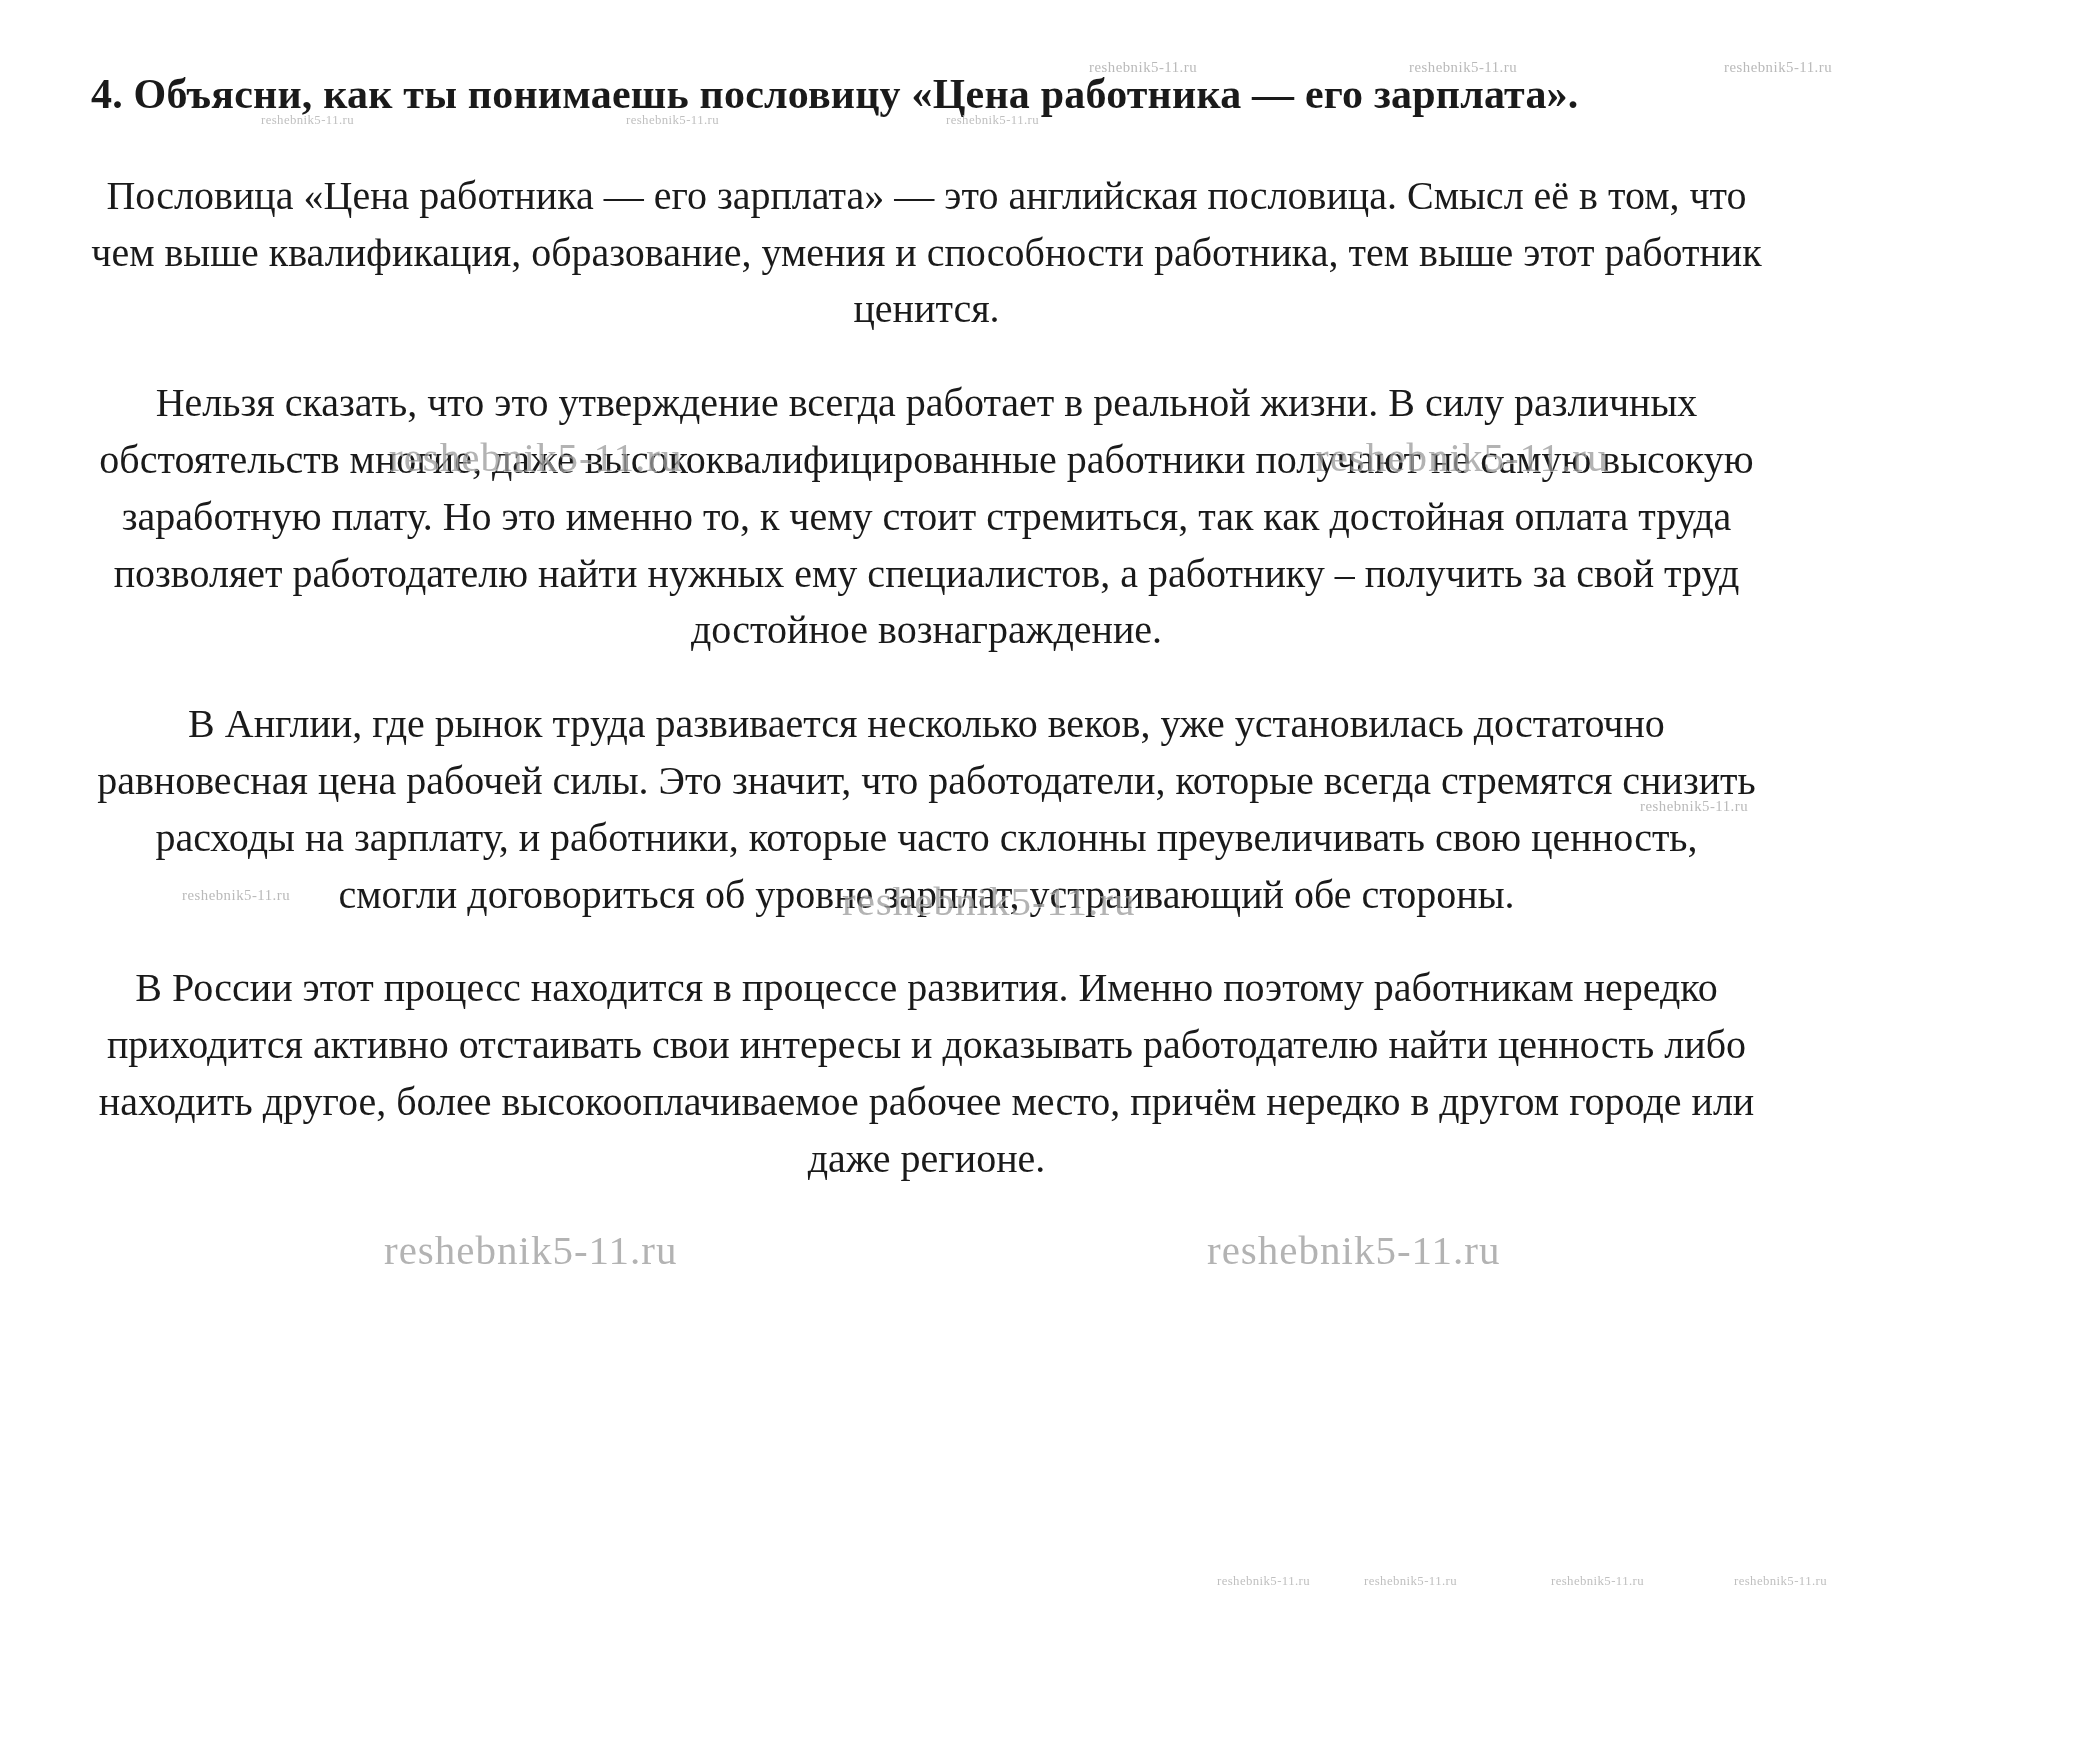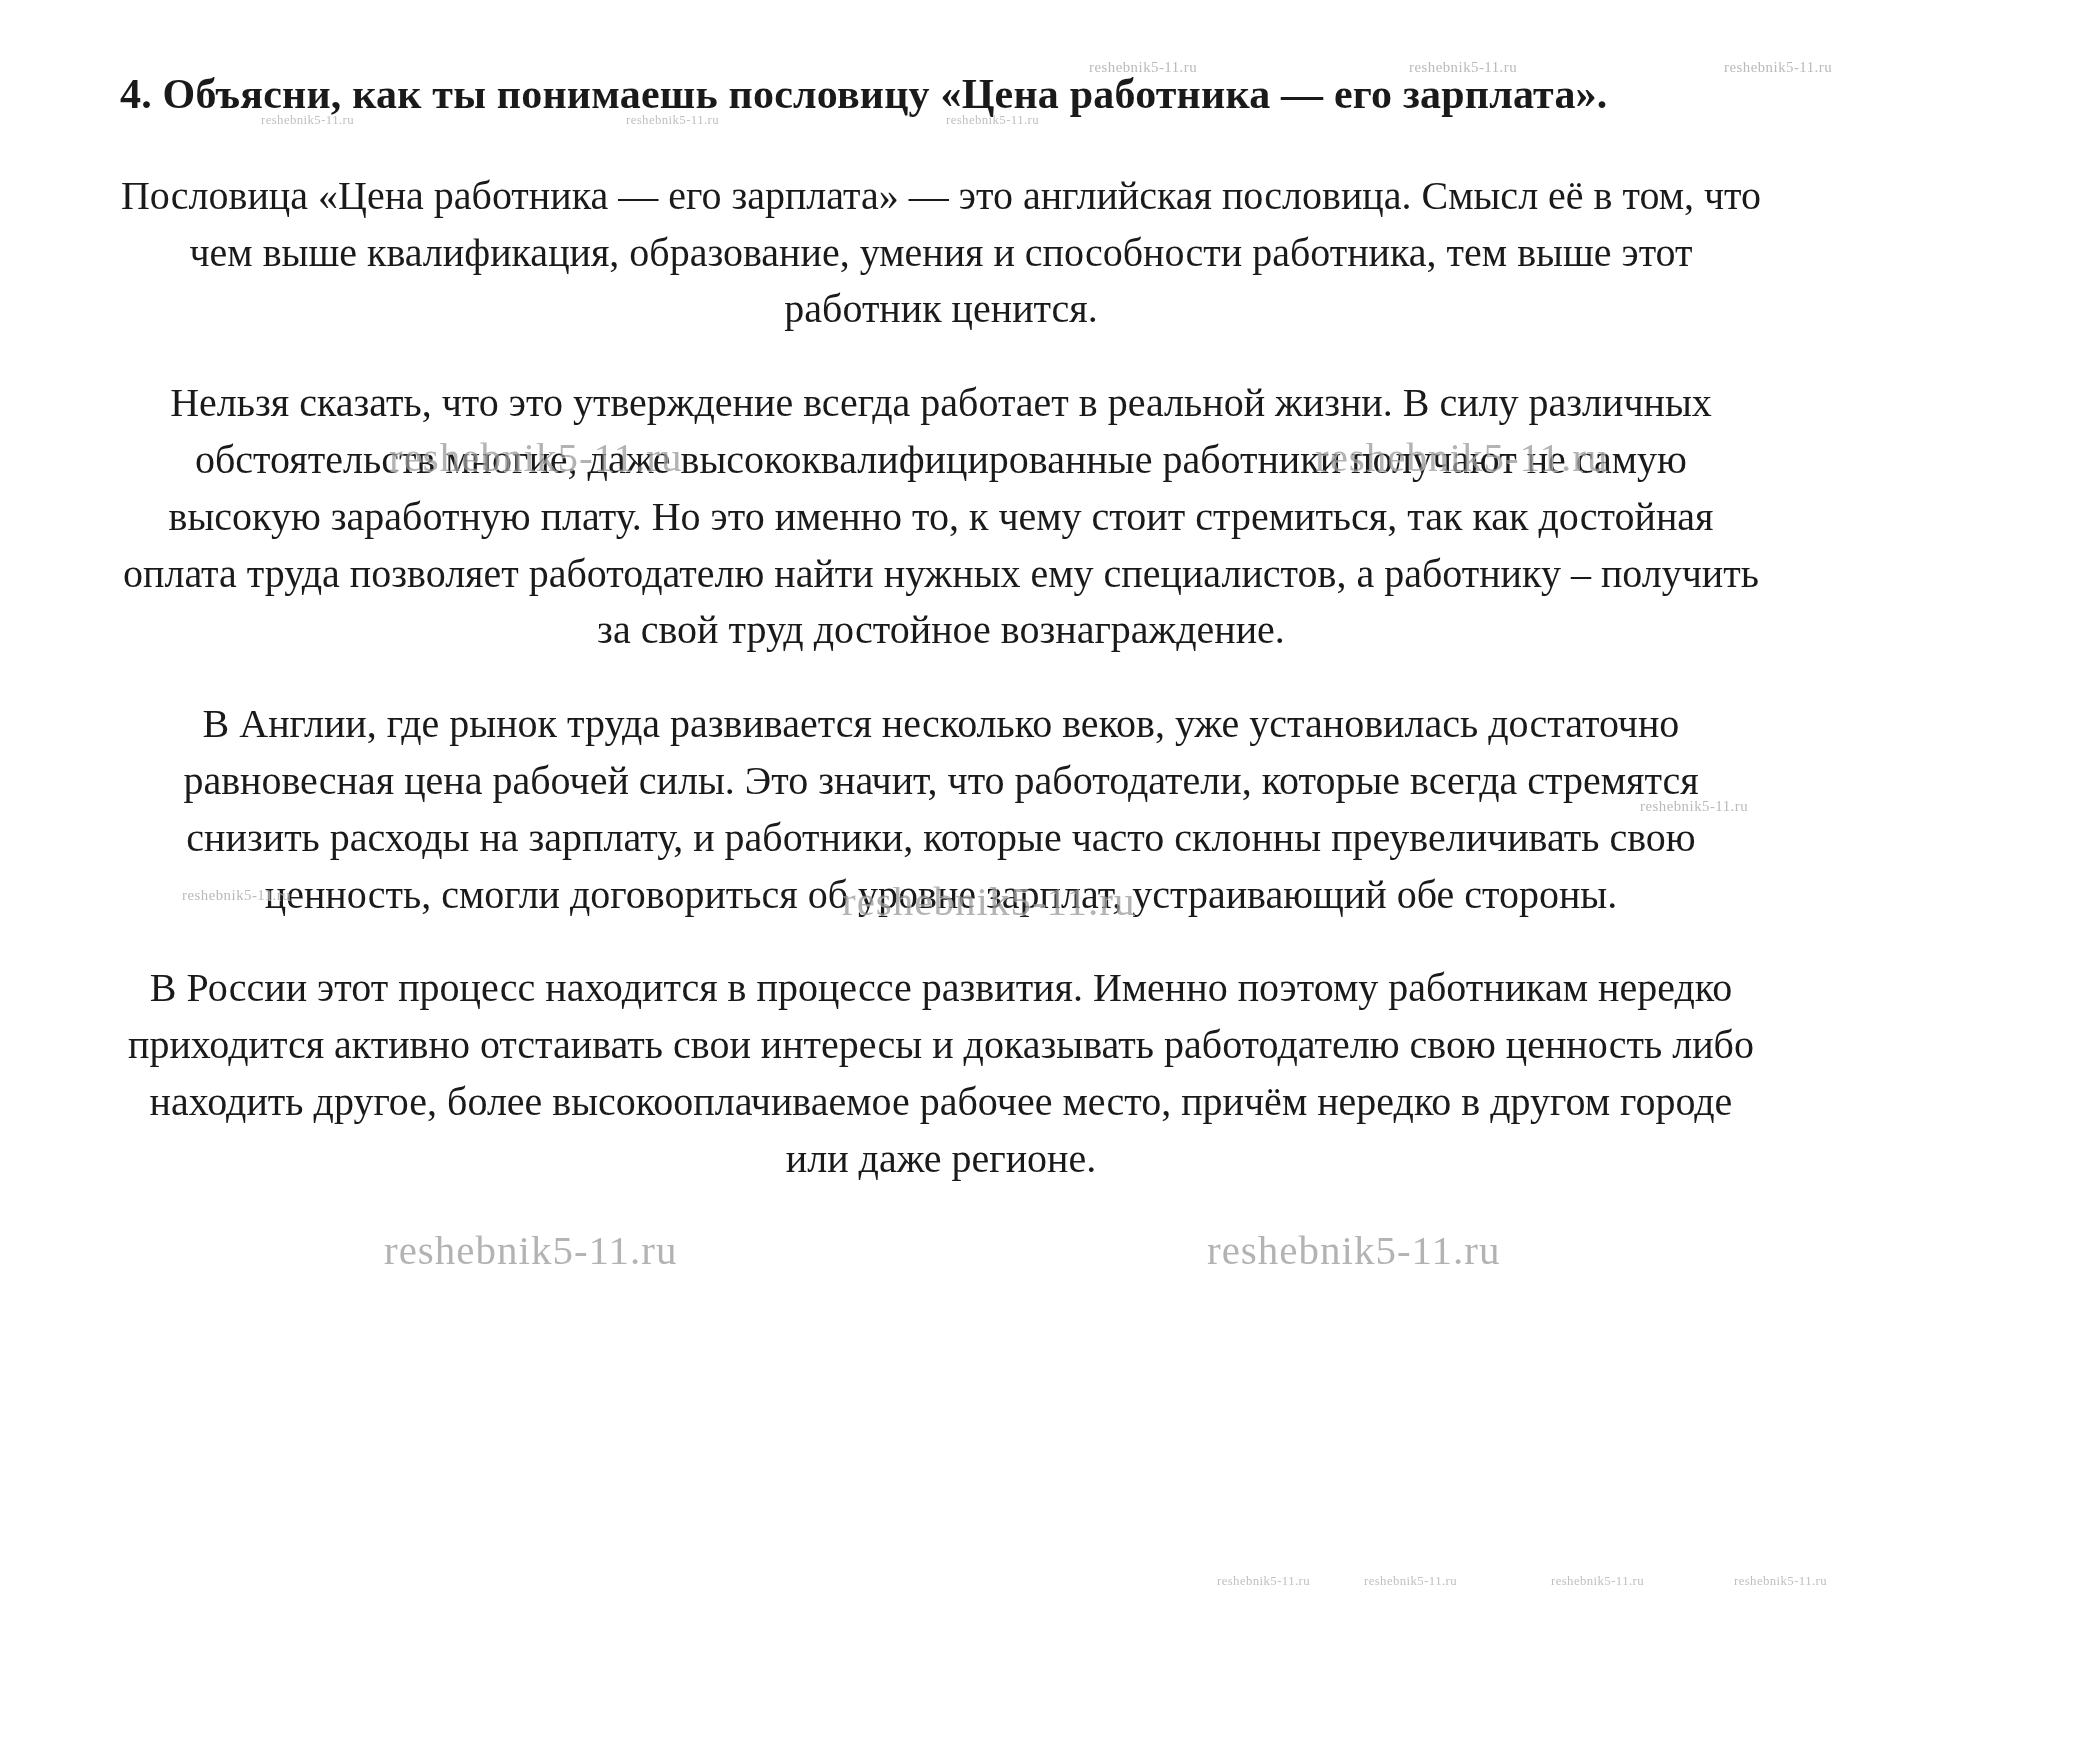"4. Объясни, как ты понимаешь" .page { padding: 67px 108px 0 120px -> 67px 108px 0 91px }
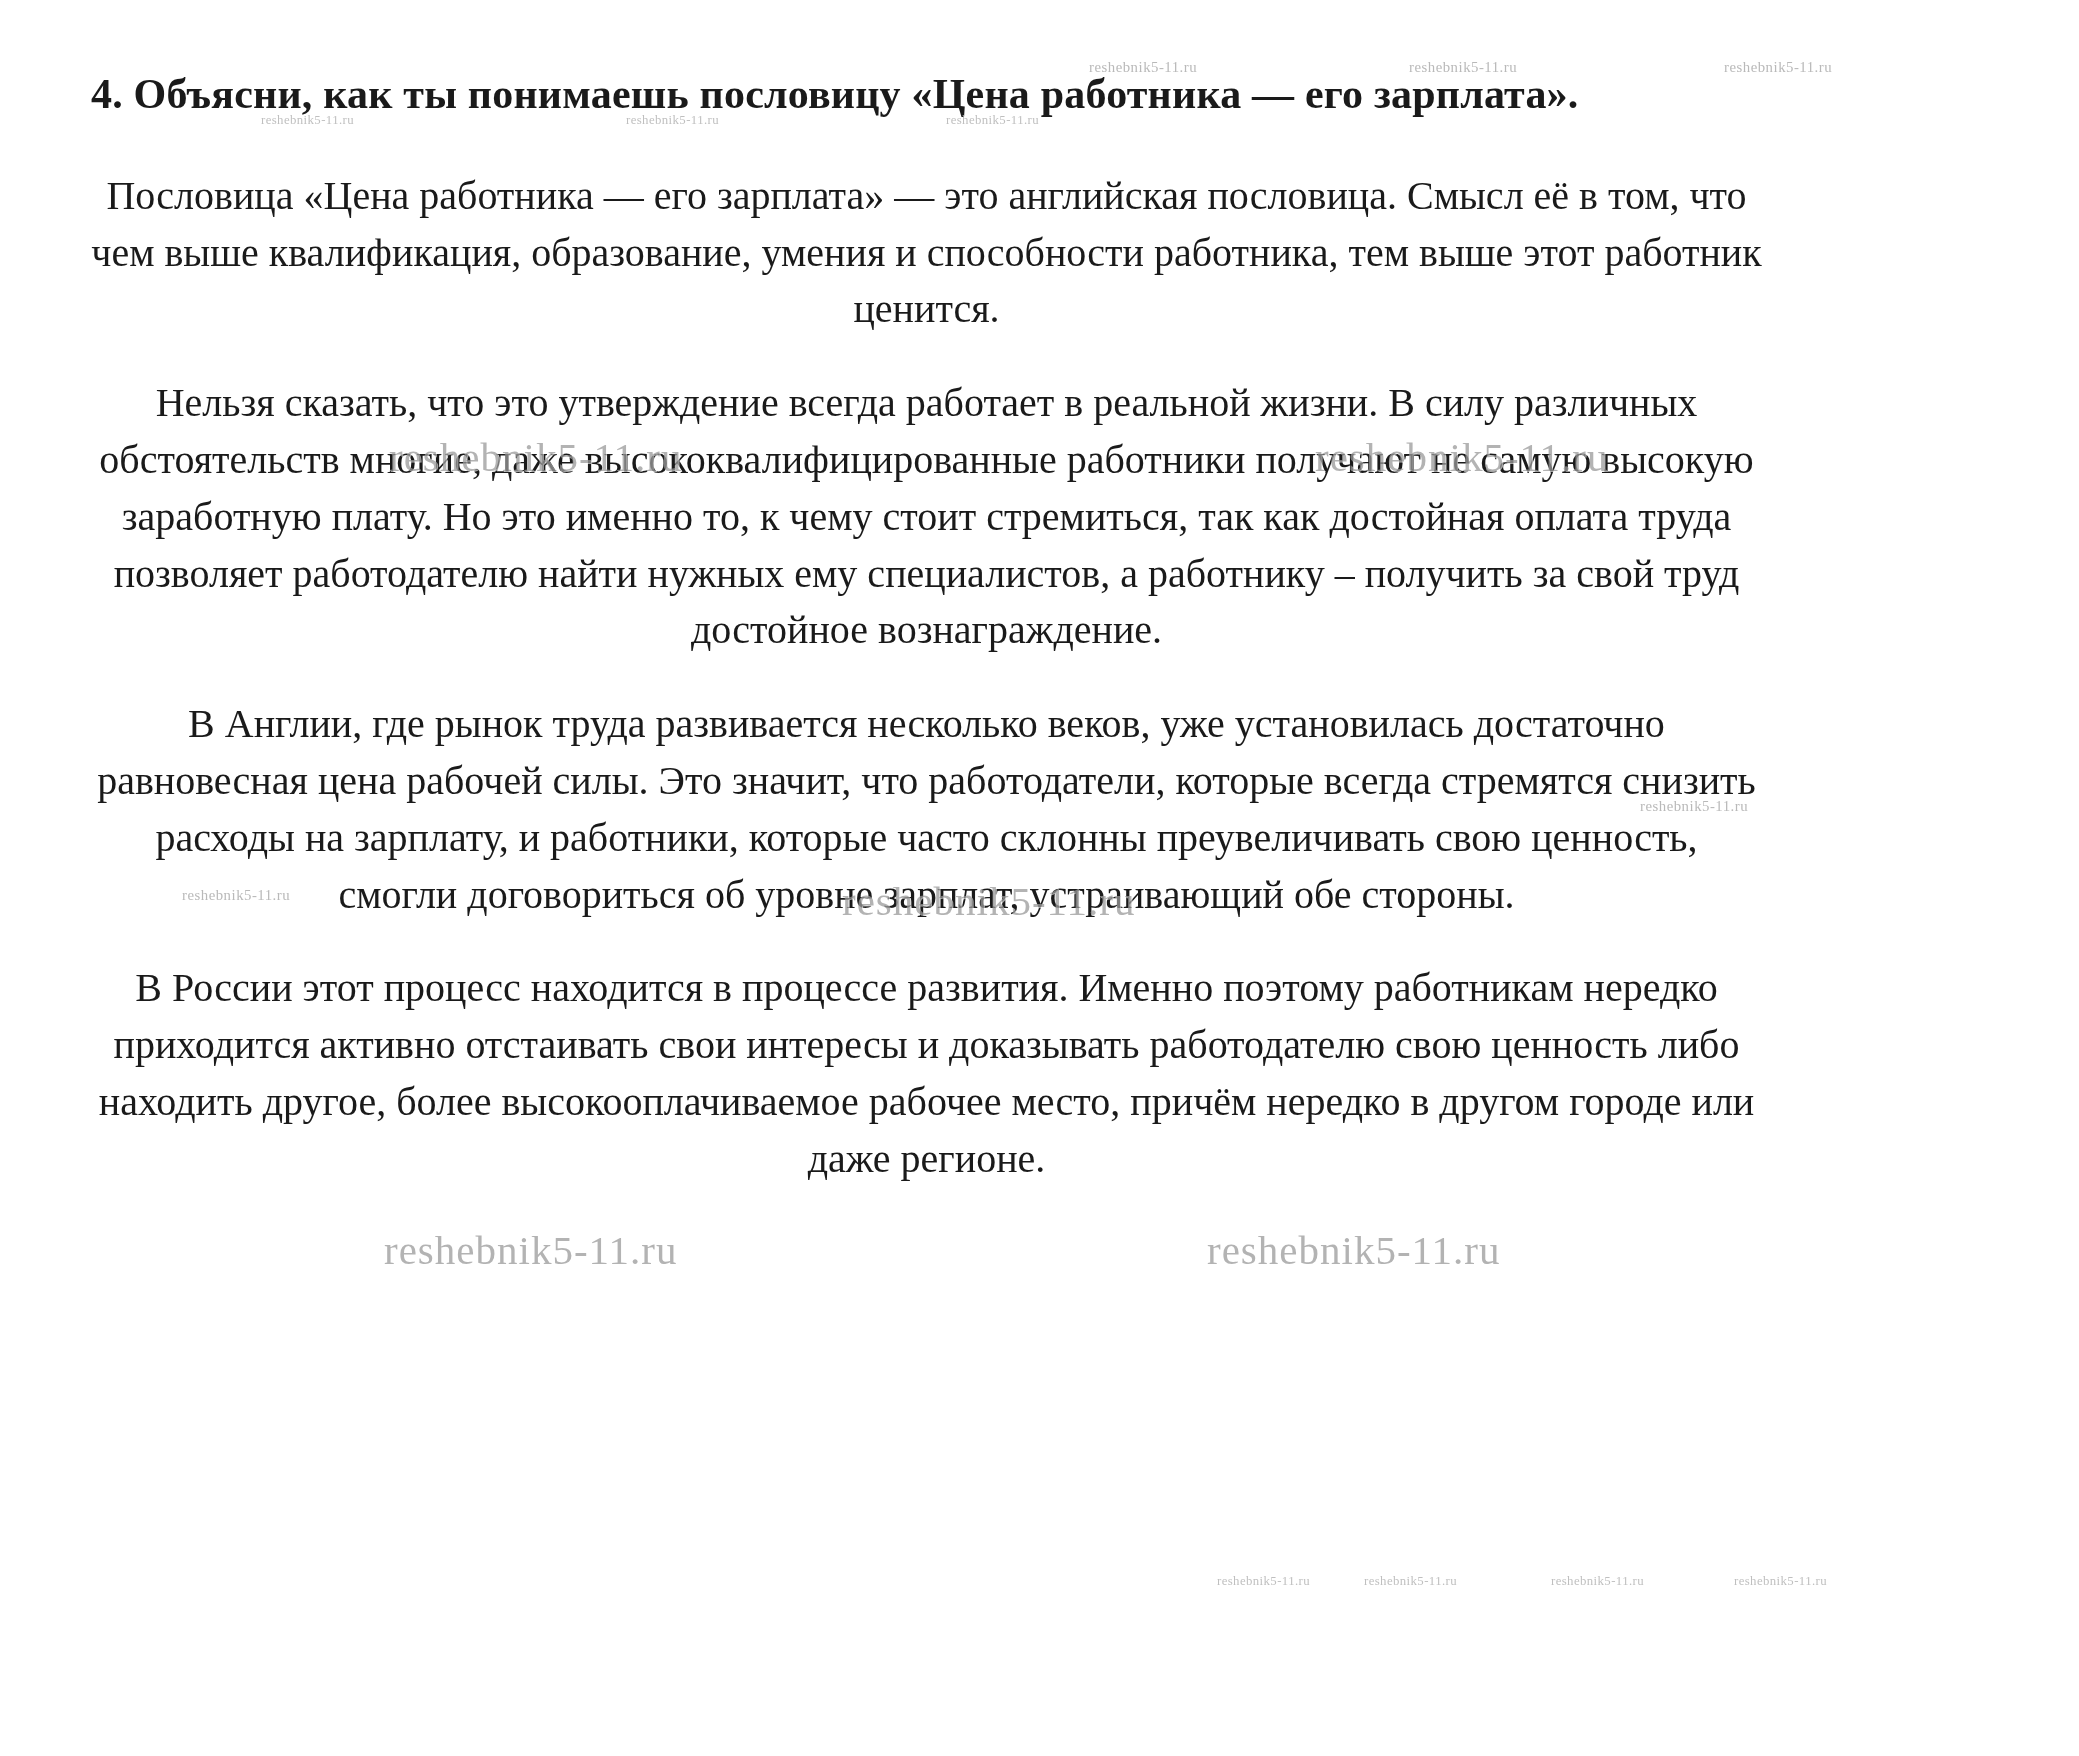"В России этот процесс находится" p.answer-block { text: свою -> найти }
